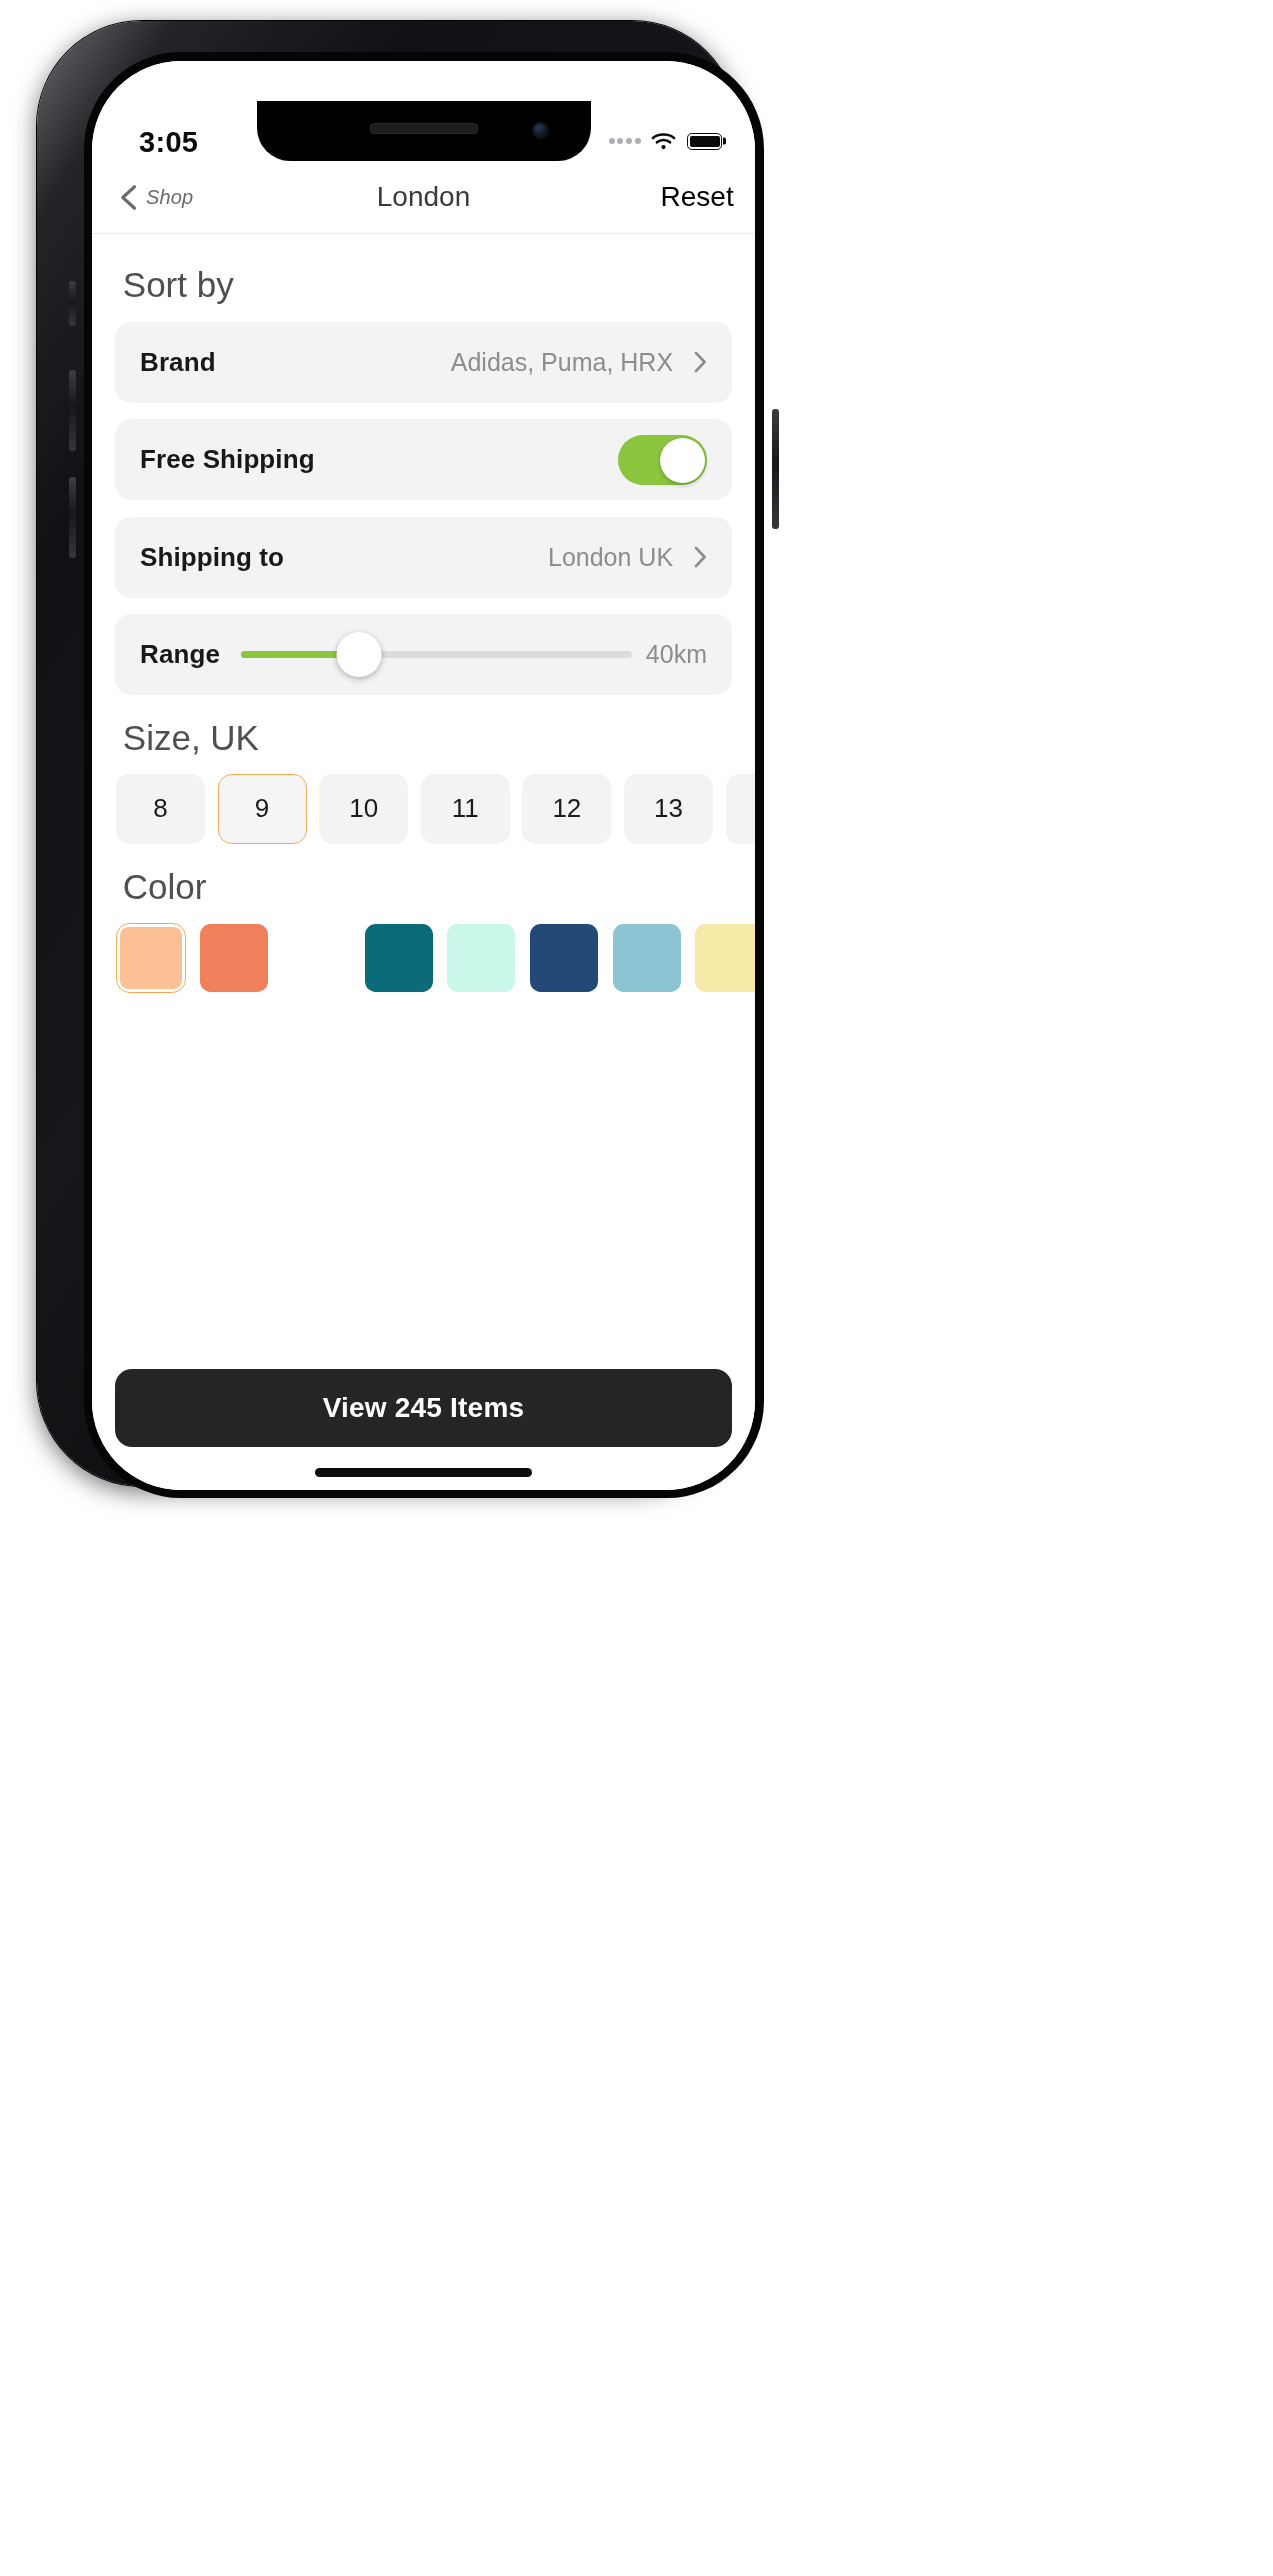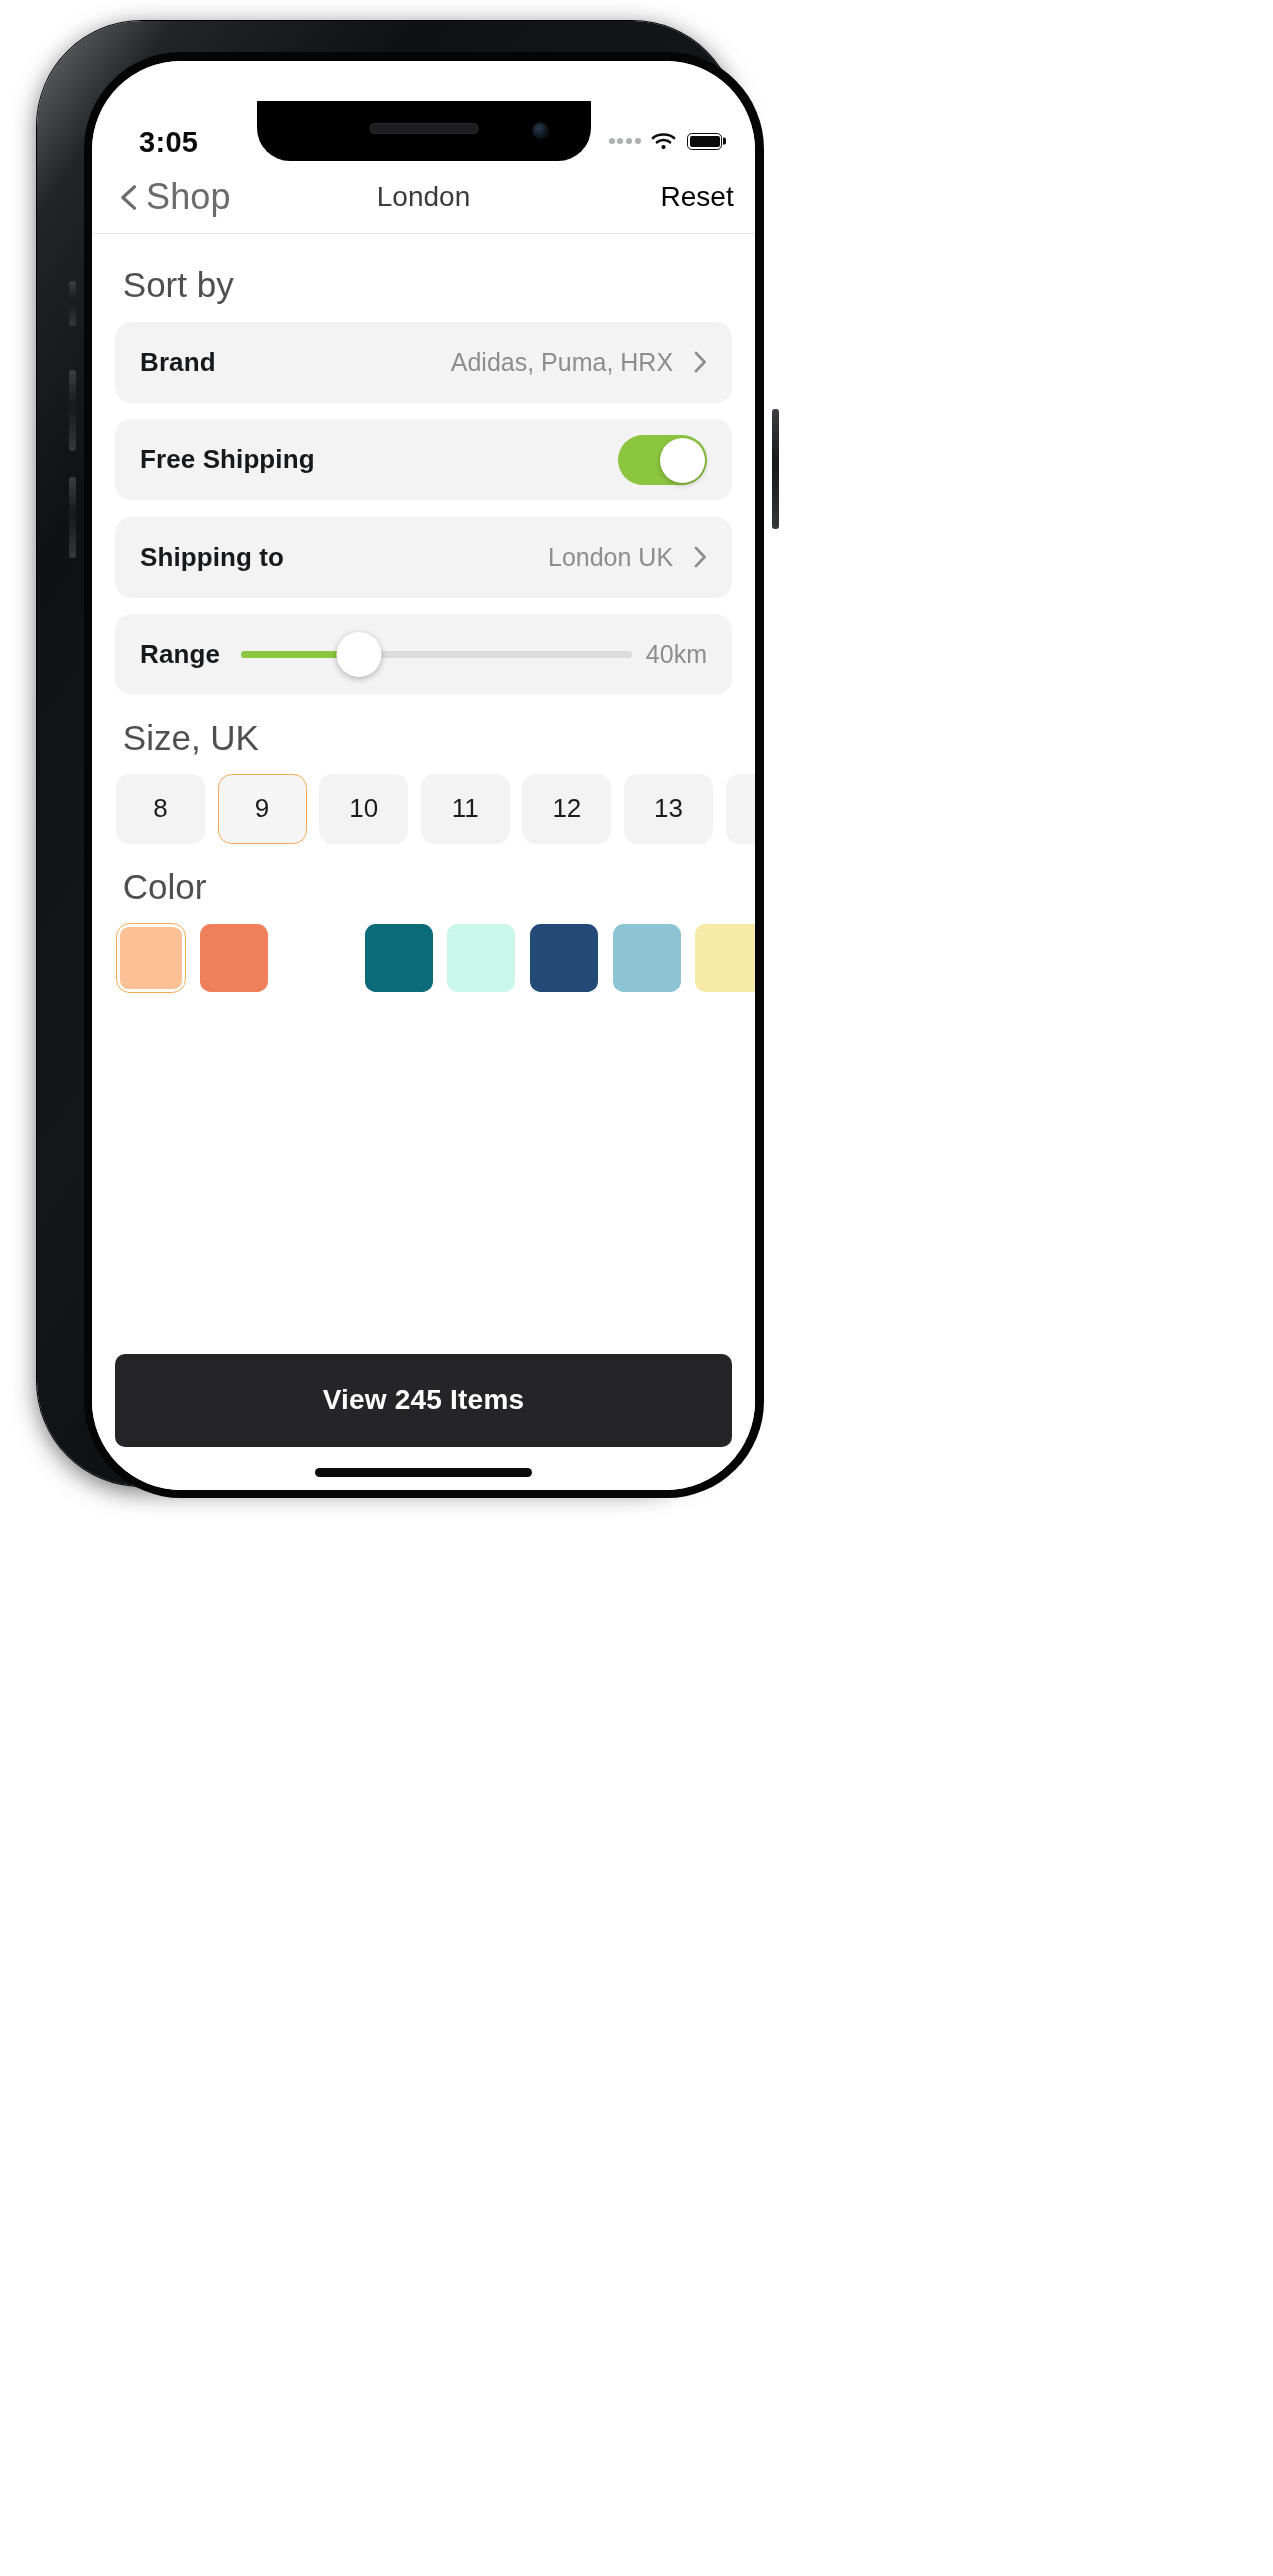"Shop" .nav-back-label { font-size: 36px -> 20px; font-style: none -> italic }
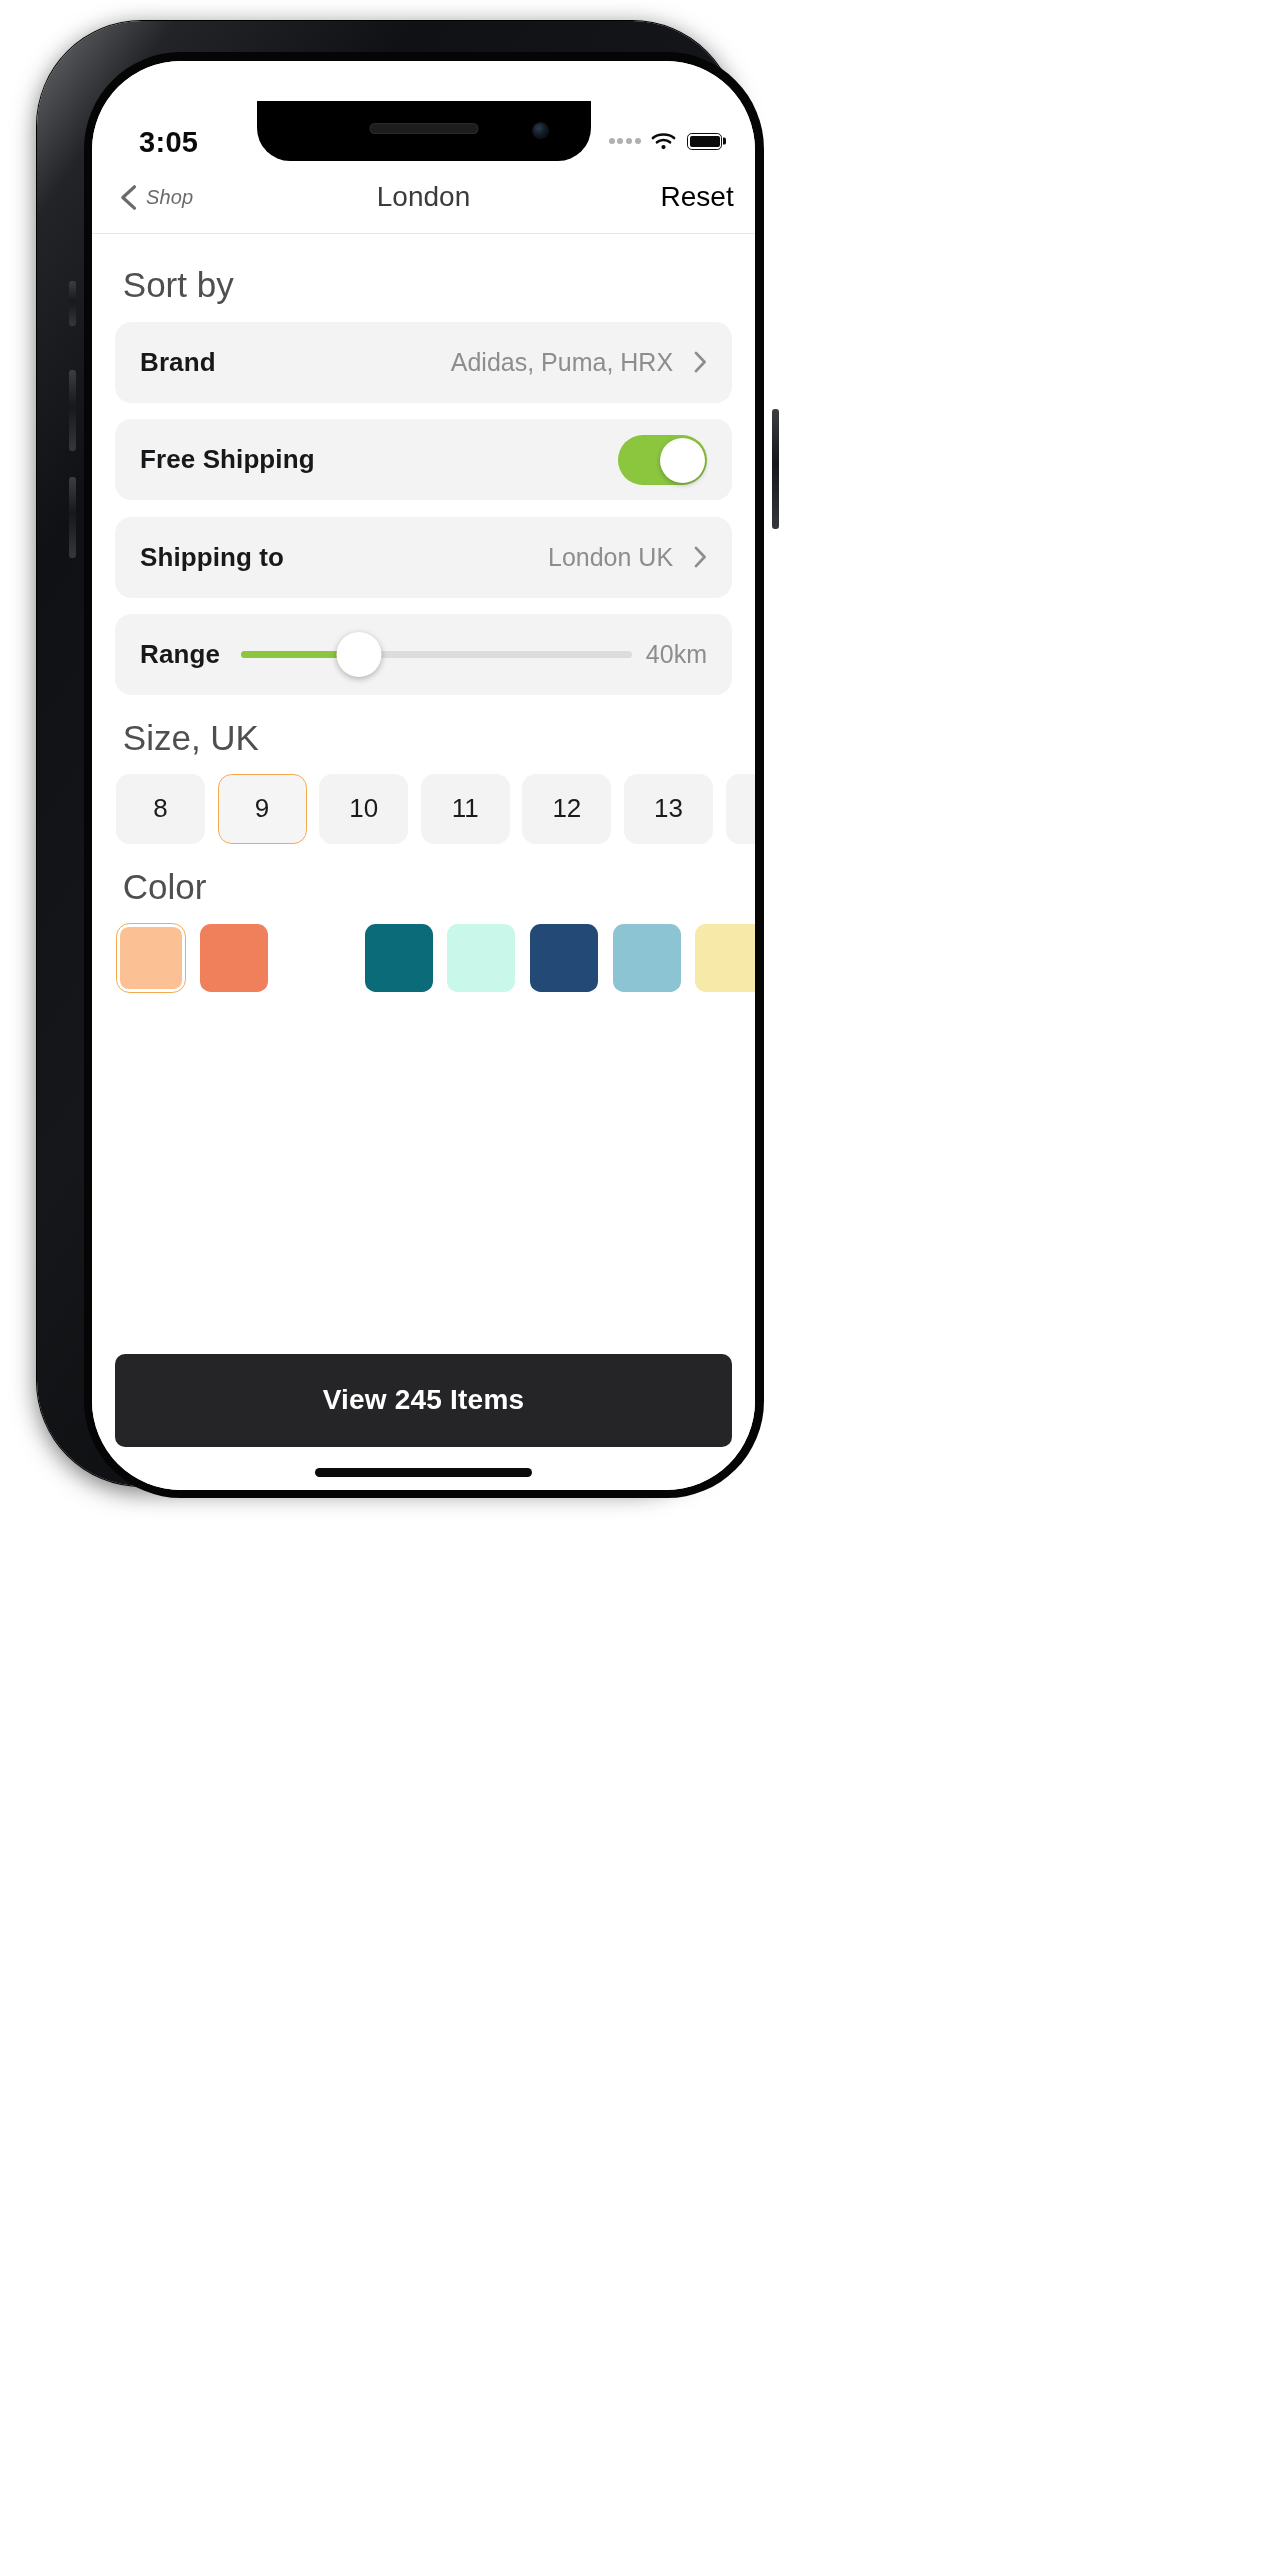"View 245 Items" .cta { border-radius: 10px -> 17px; height: 93px -> 78px }
